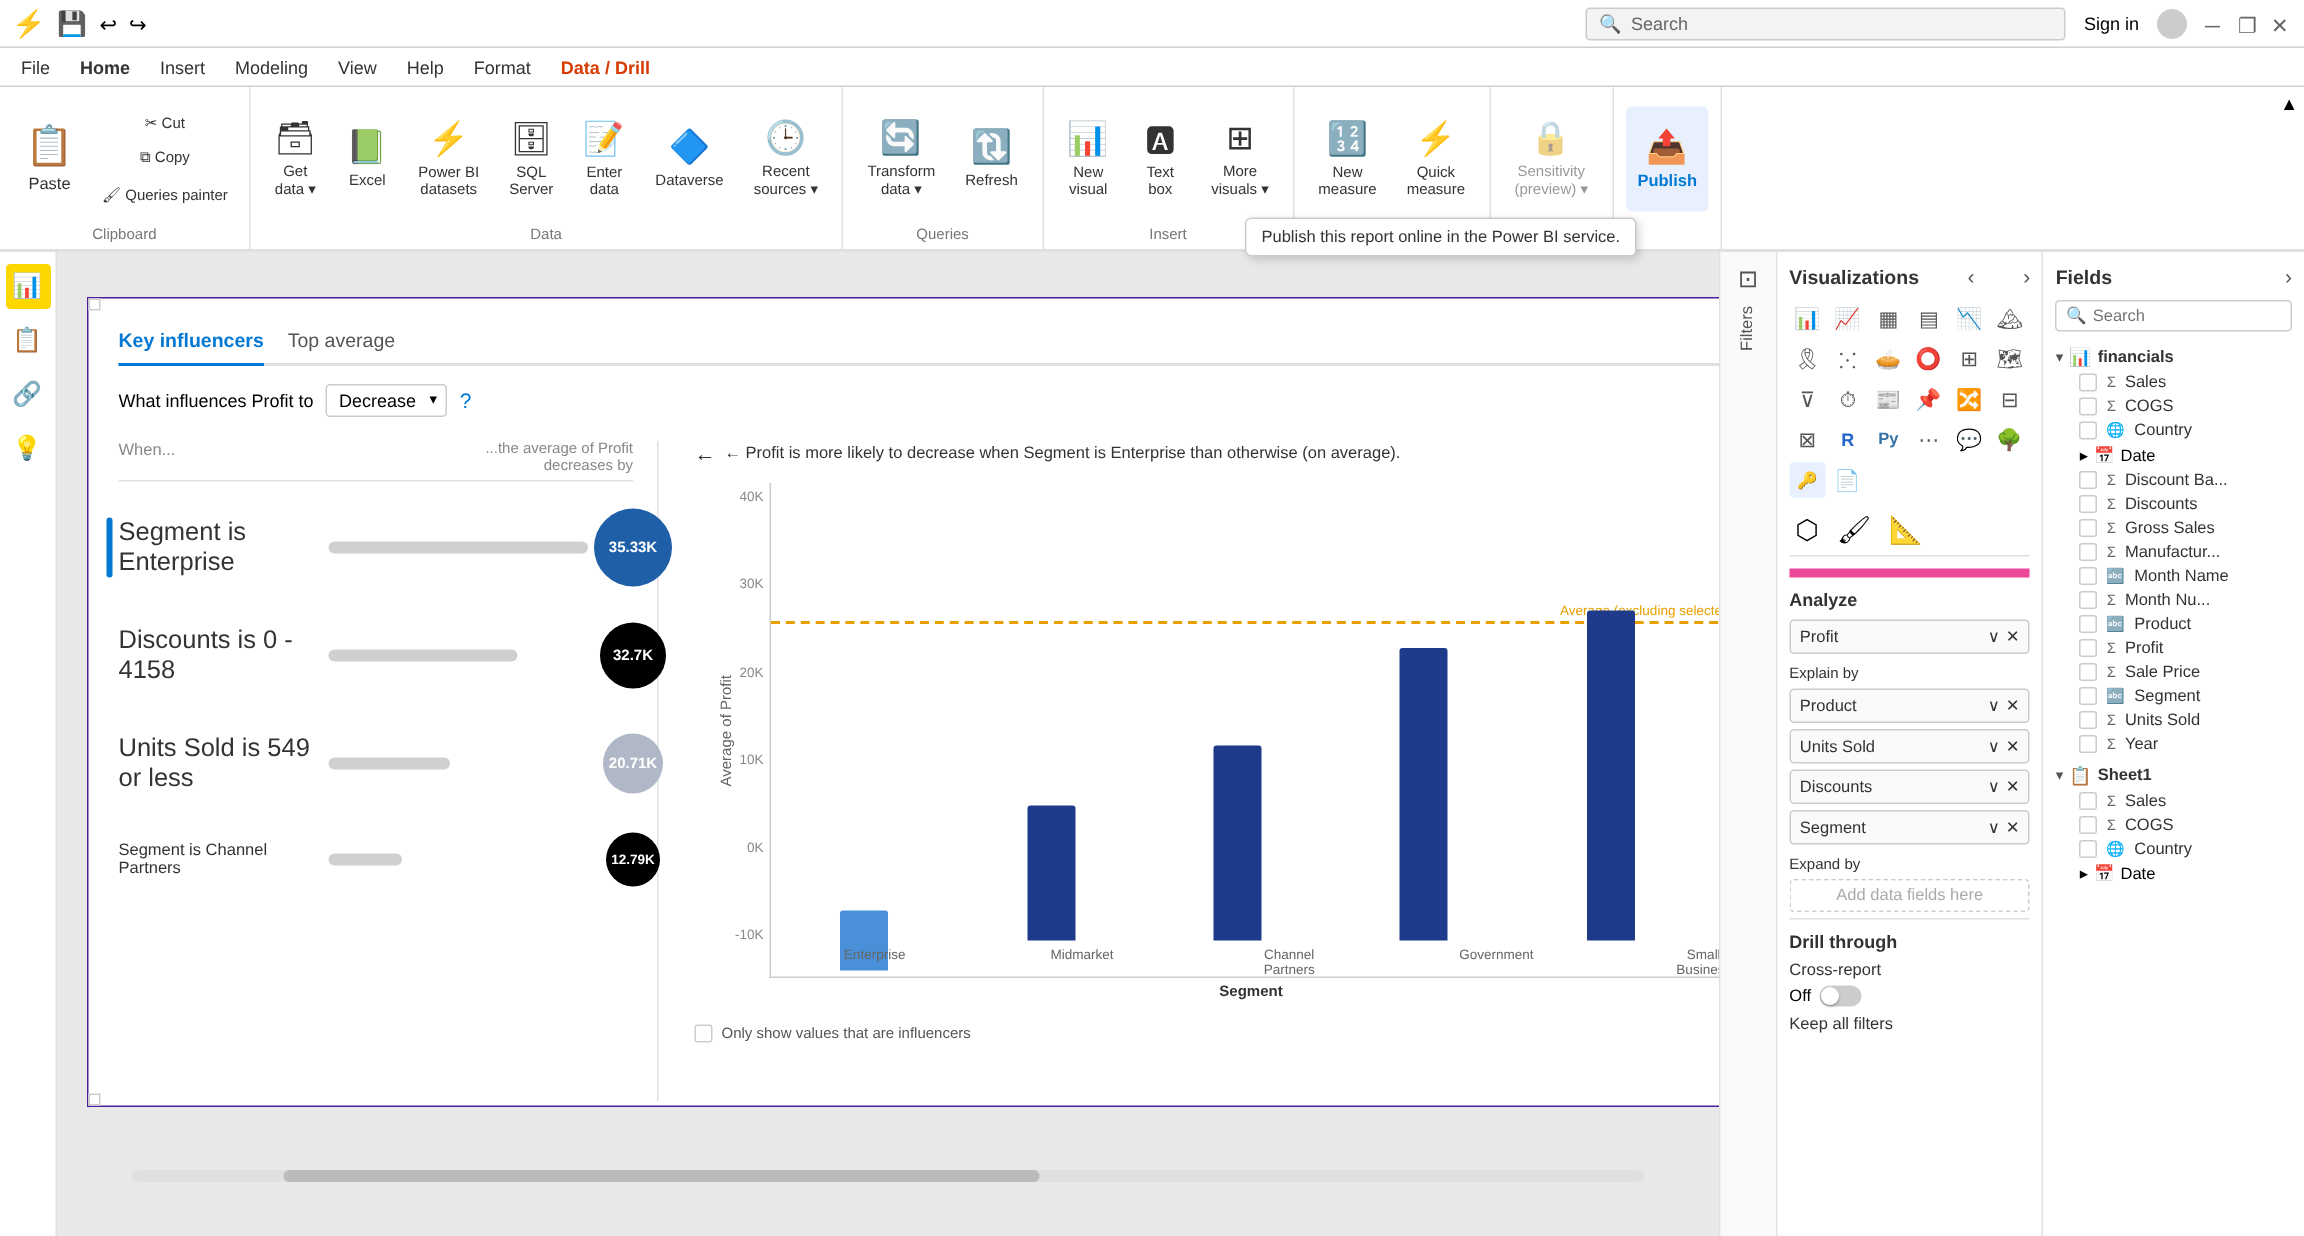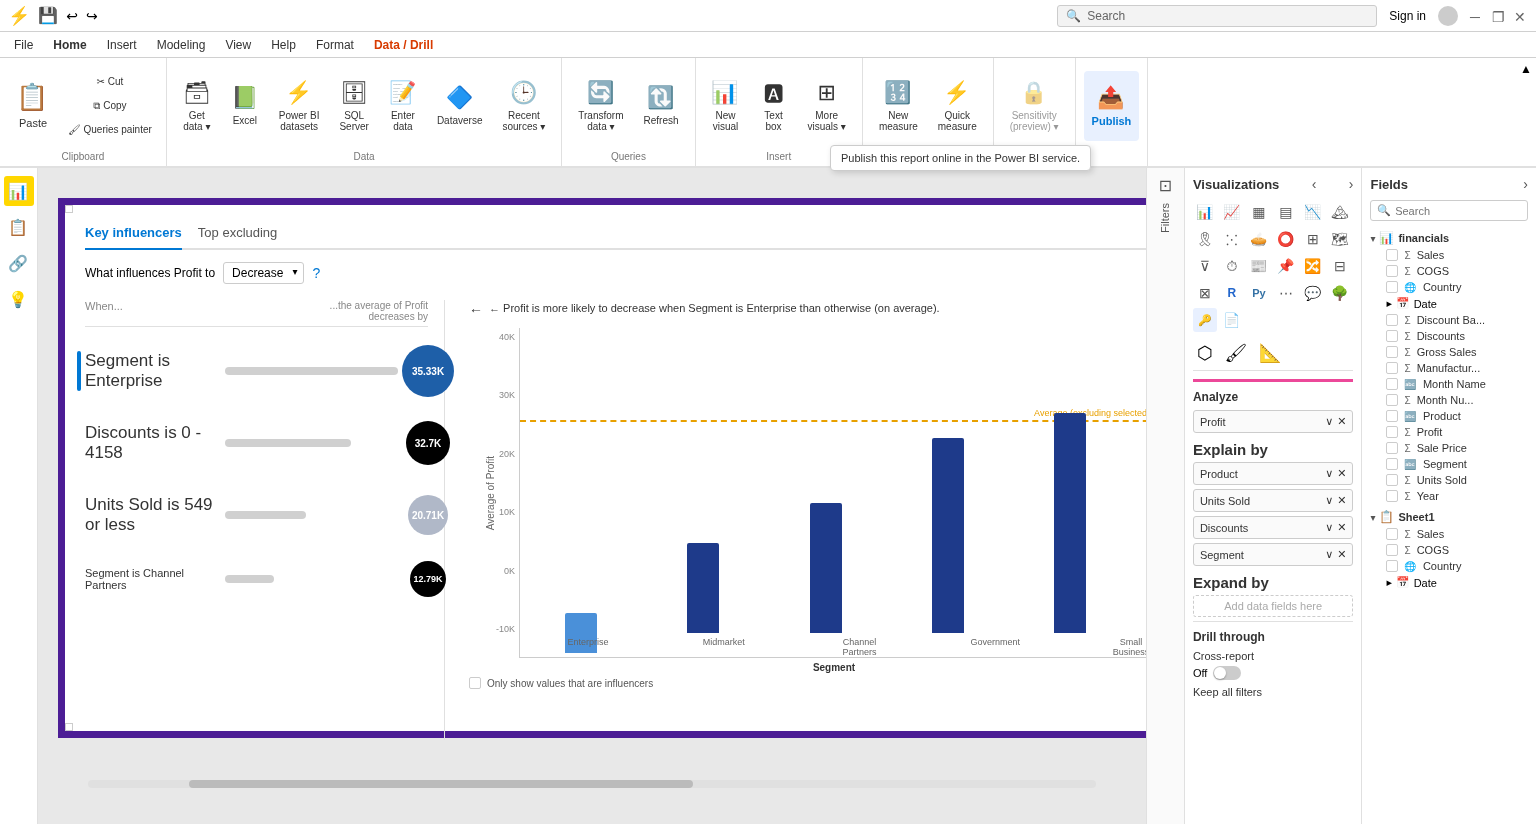"Key influencers" div { border: 7px solid #4c1d95 -> 1px solid #4c1d95 }
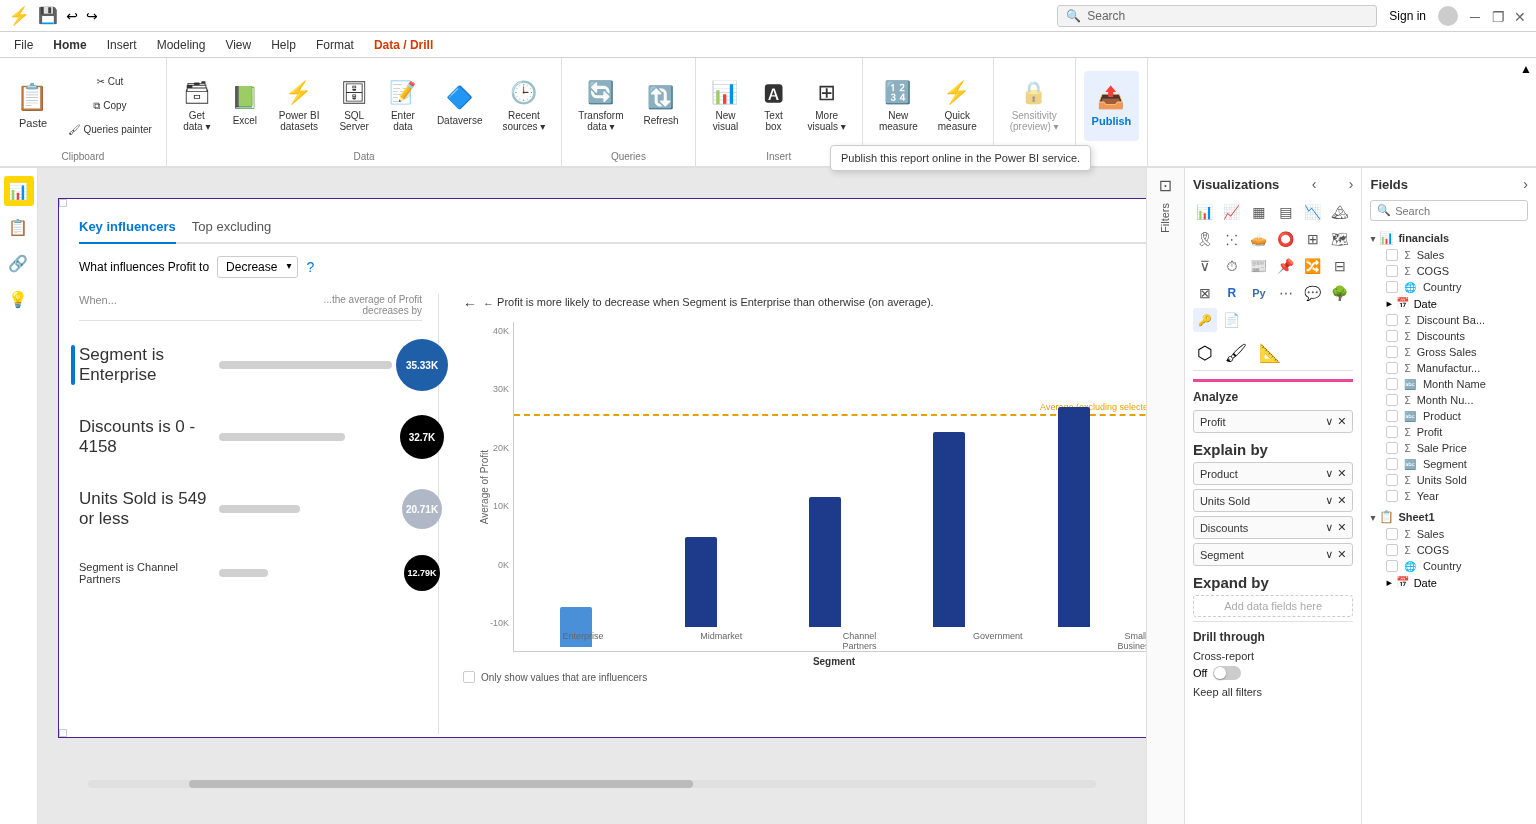"Top excluding" div.visual-tab { text: excluding -> average }
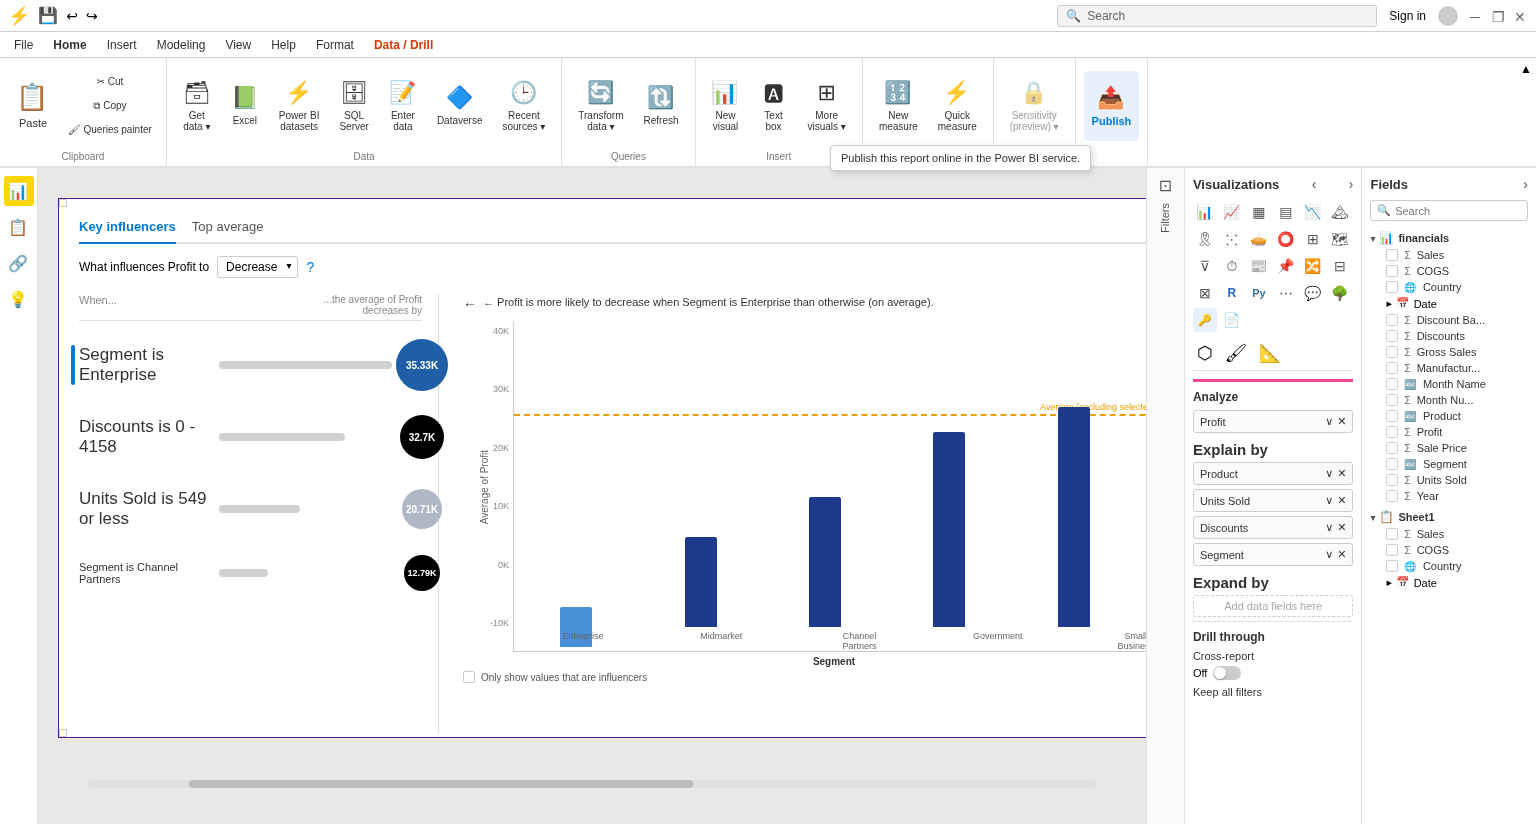"Analyze" .analyze-section { border-top: 3px solid #ec4899 -> 6px solid #ec4899 }
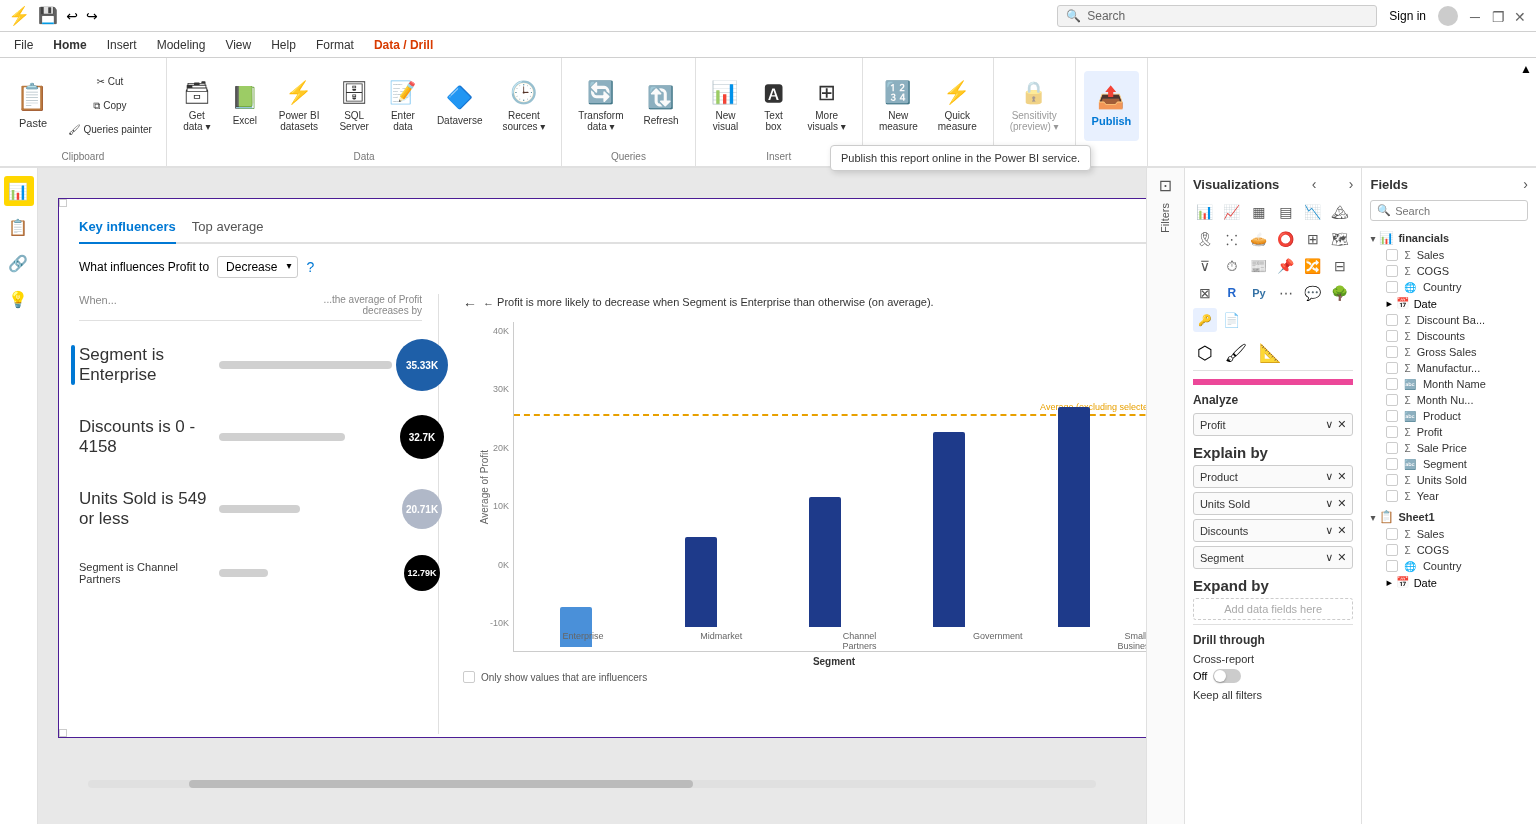"Explain by" .explain-title { font-size: 15px -> 10px; font-weight: 700 -> 400 }
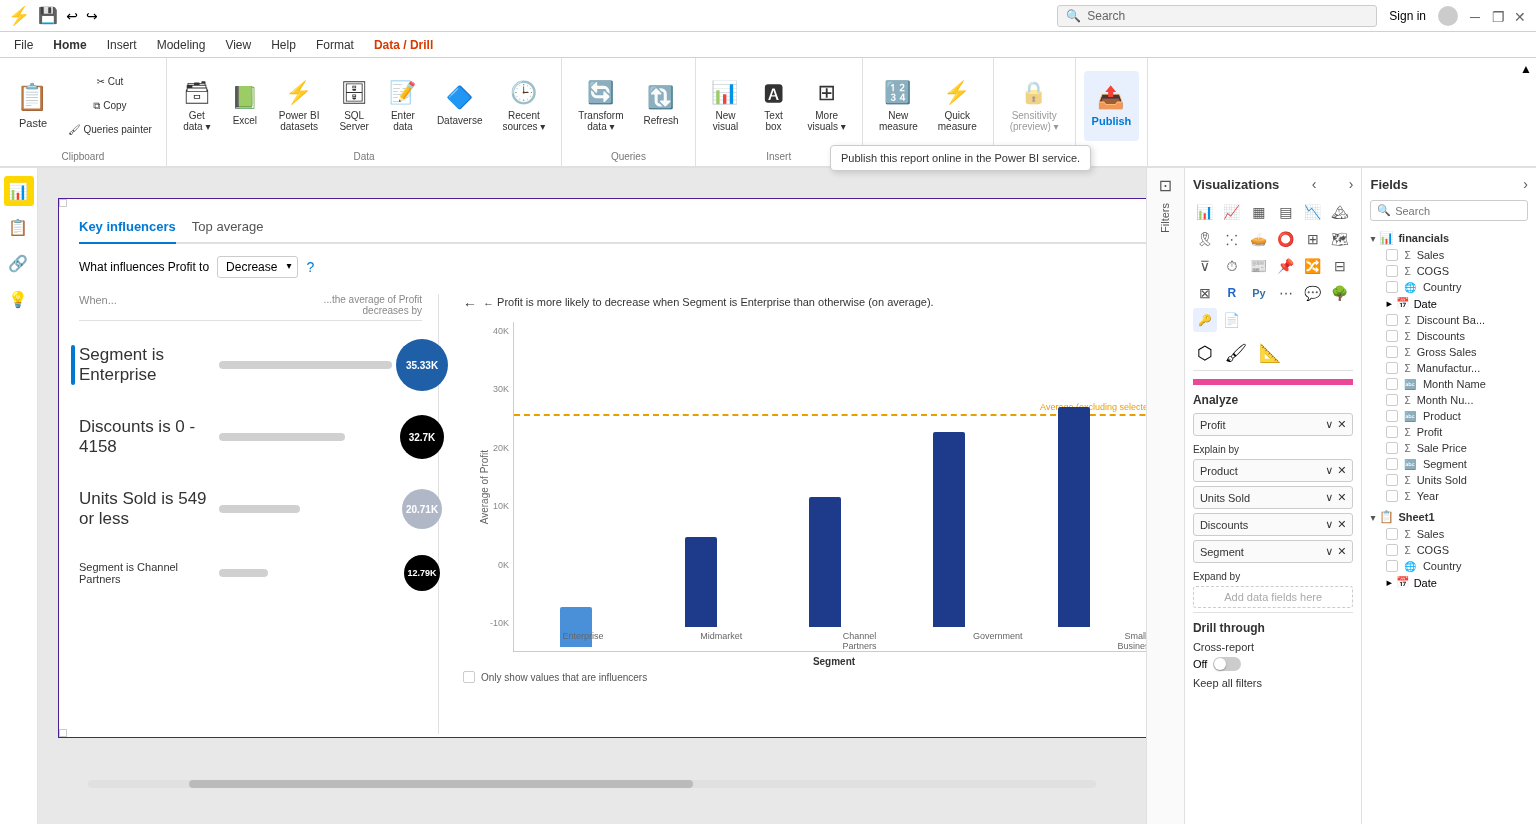"Only show values that are" div.chart-footer { margin-top: 4px -> 16px }
